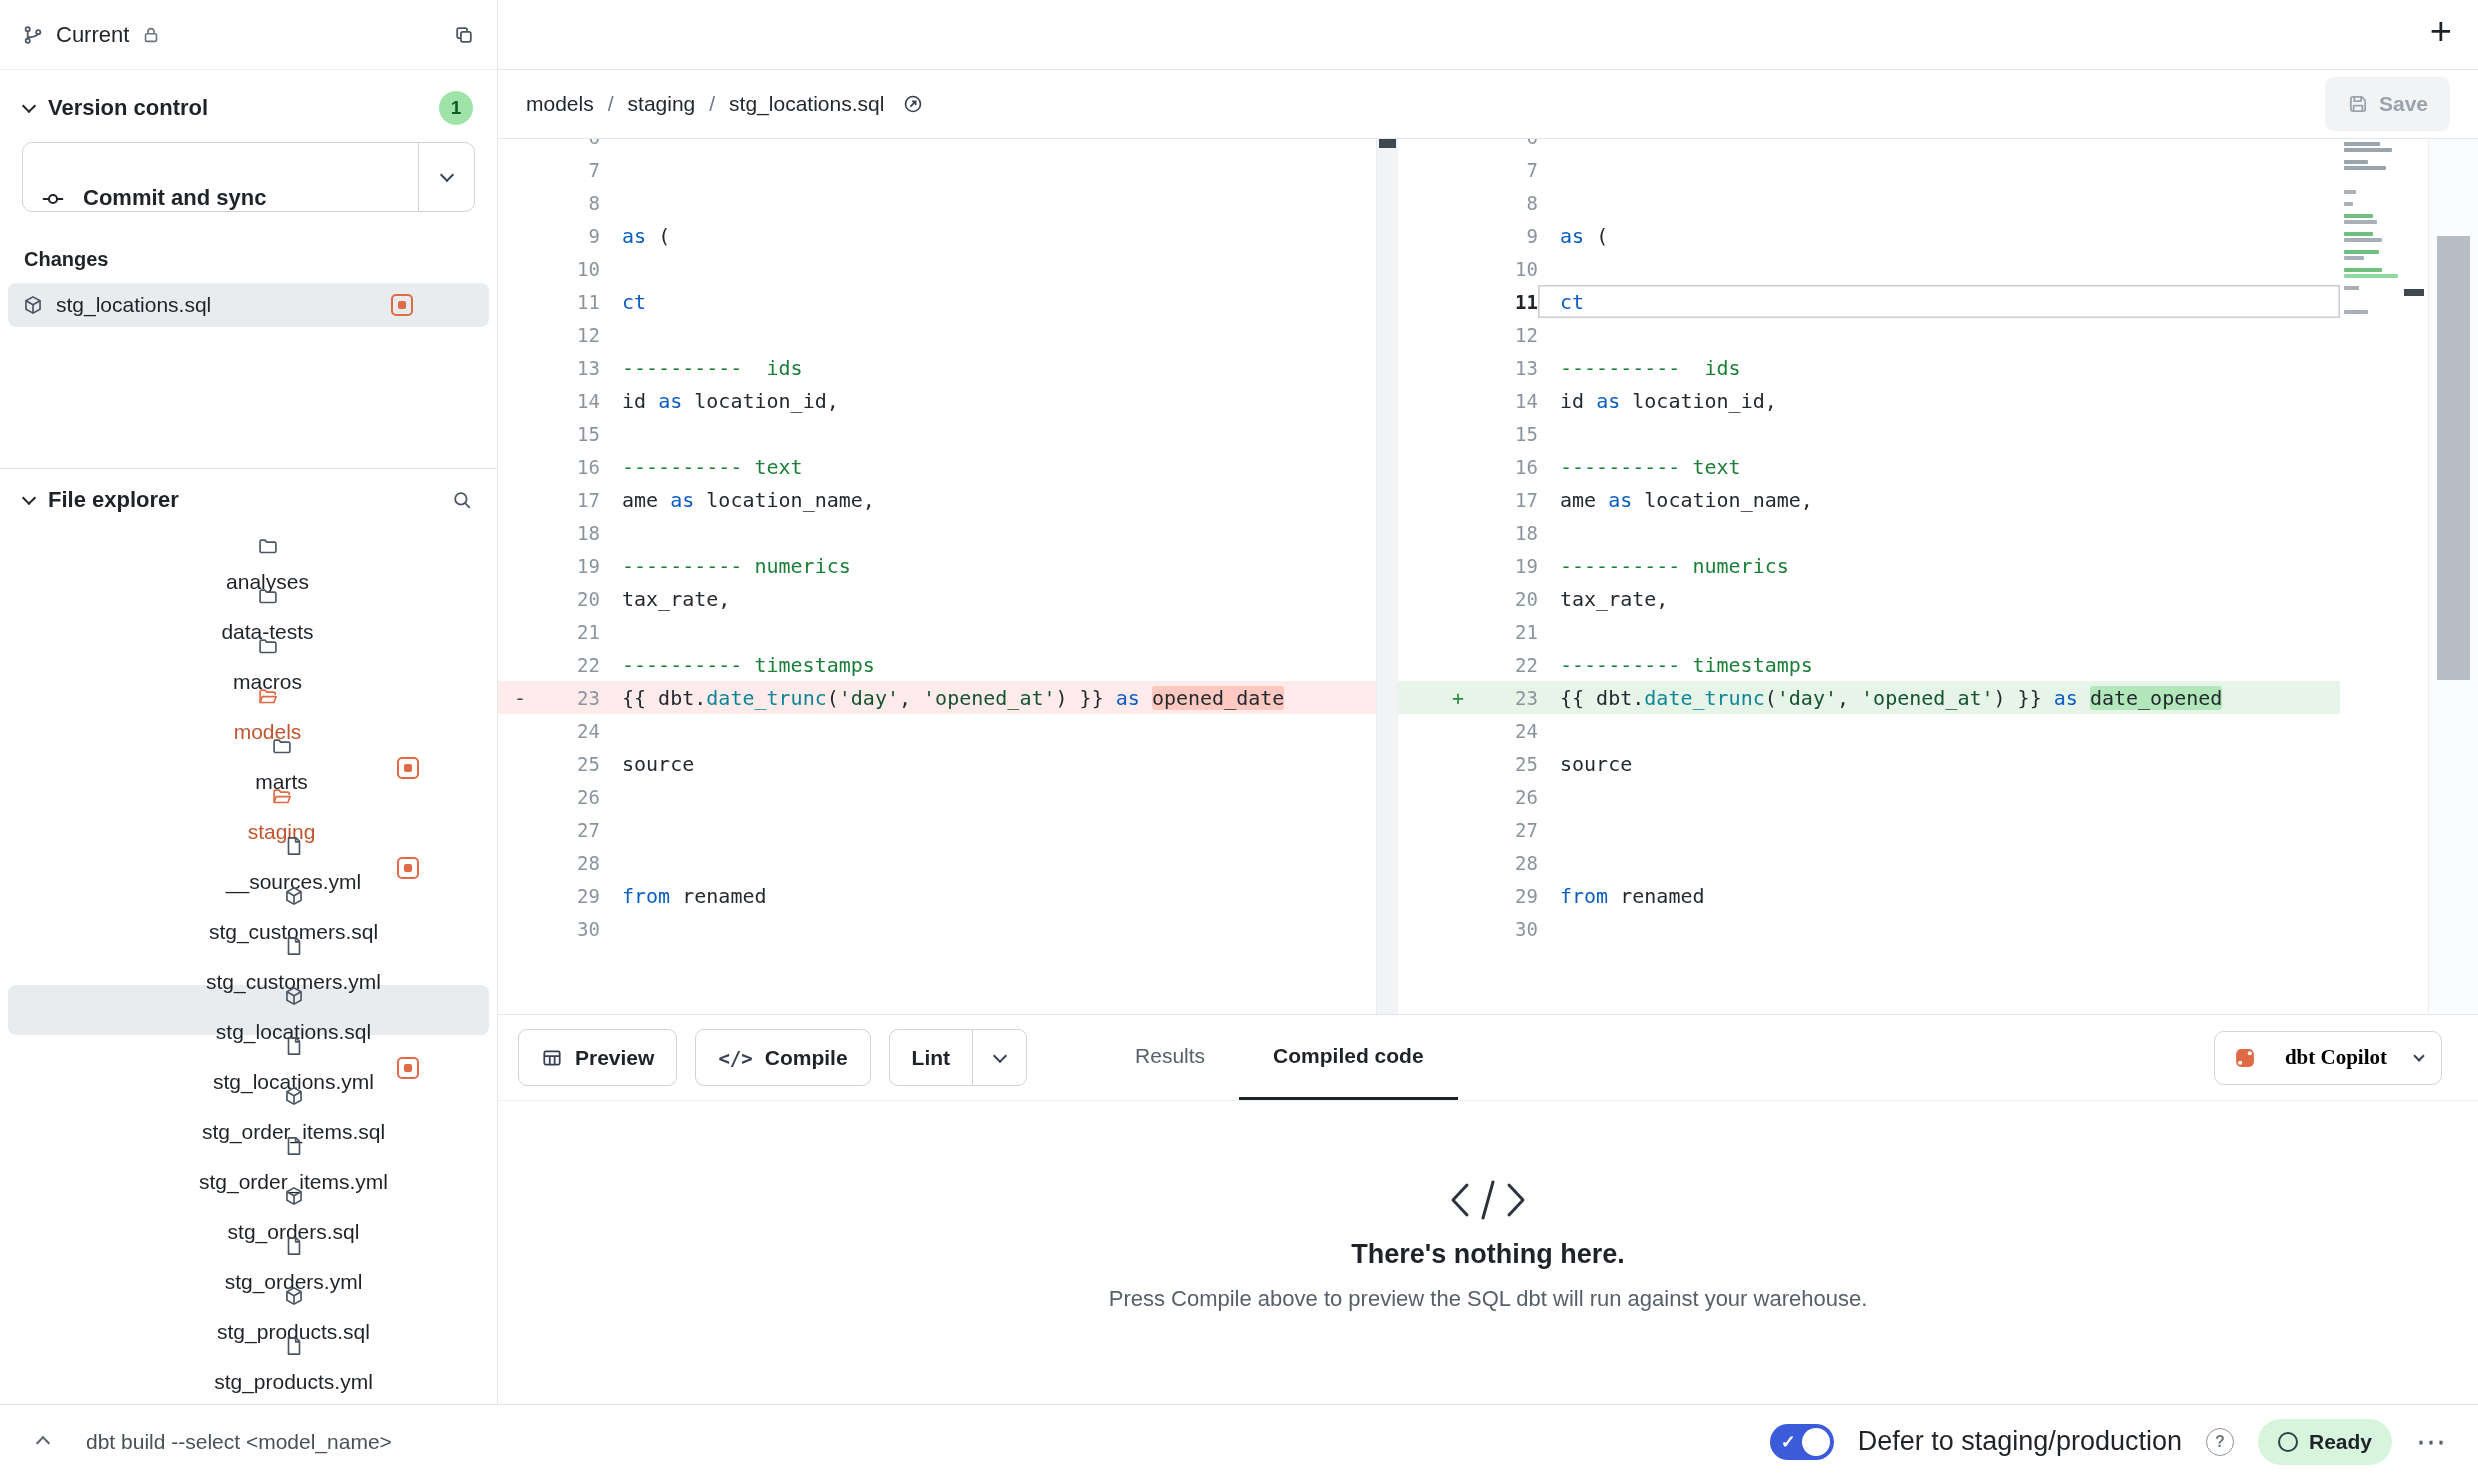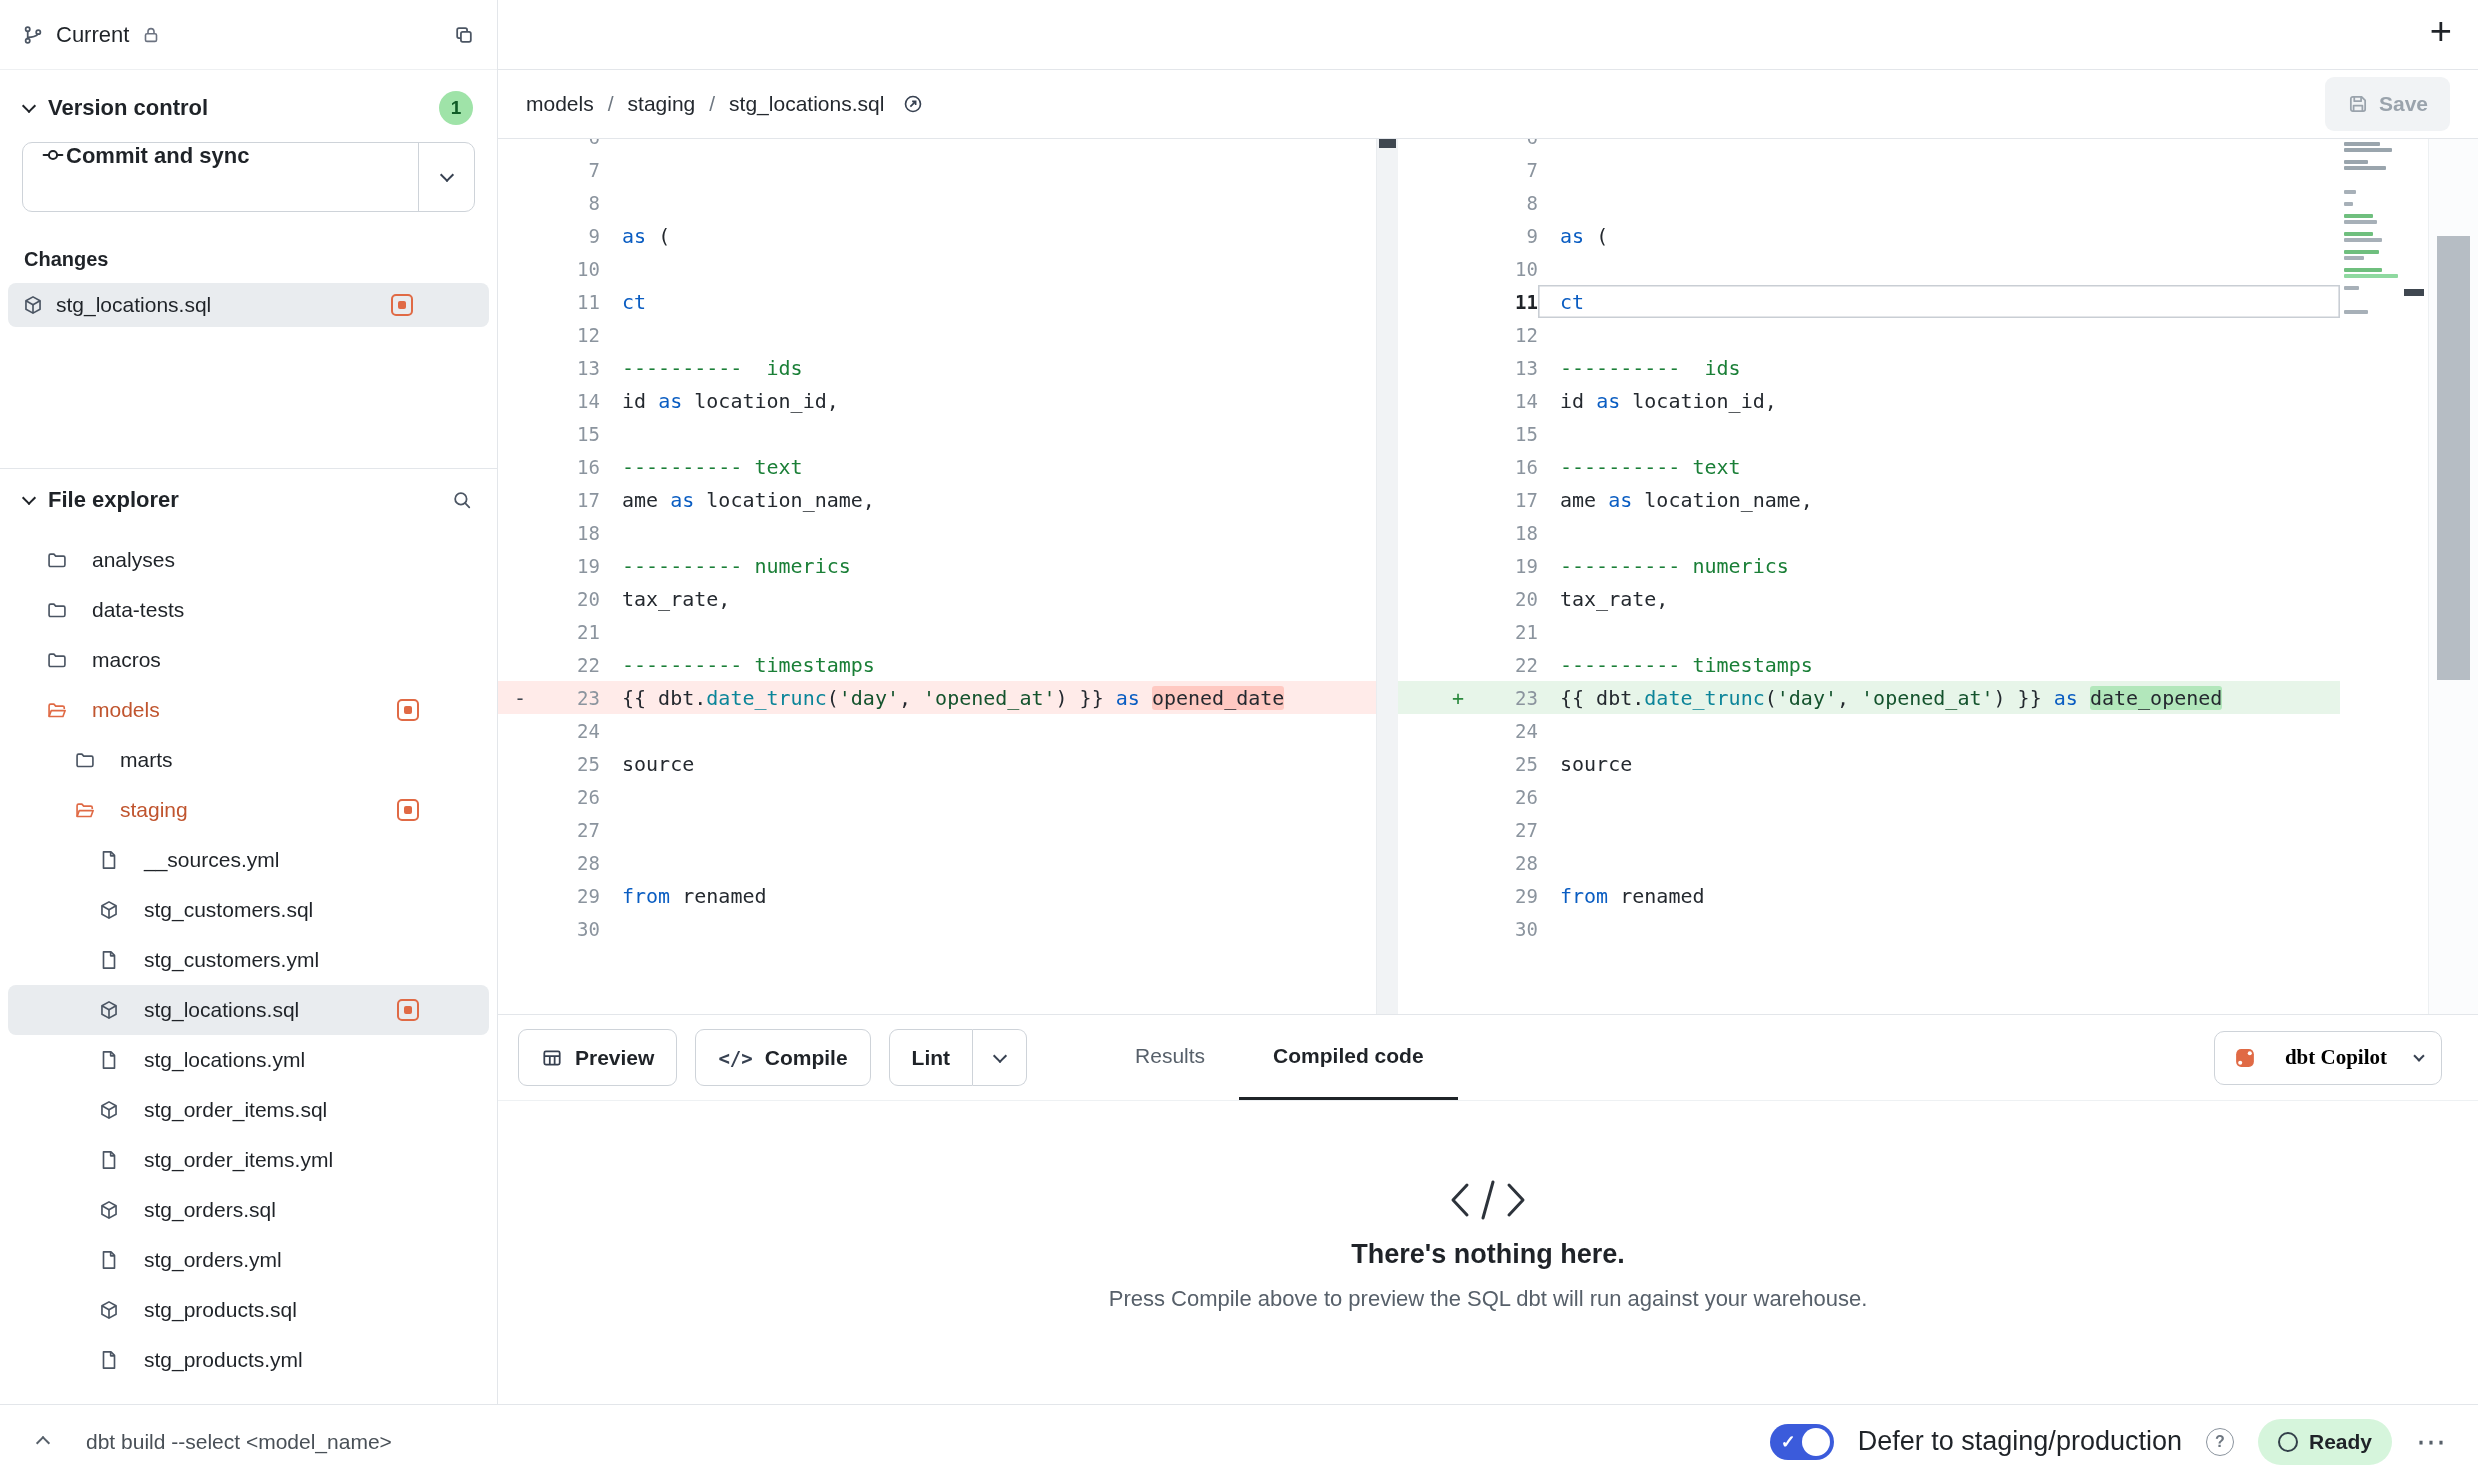"Commit and sync" .commit-main { align-items: flex-start -> flex-end; gap: 1px -> 18px }
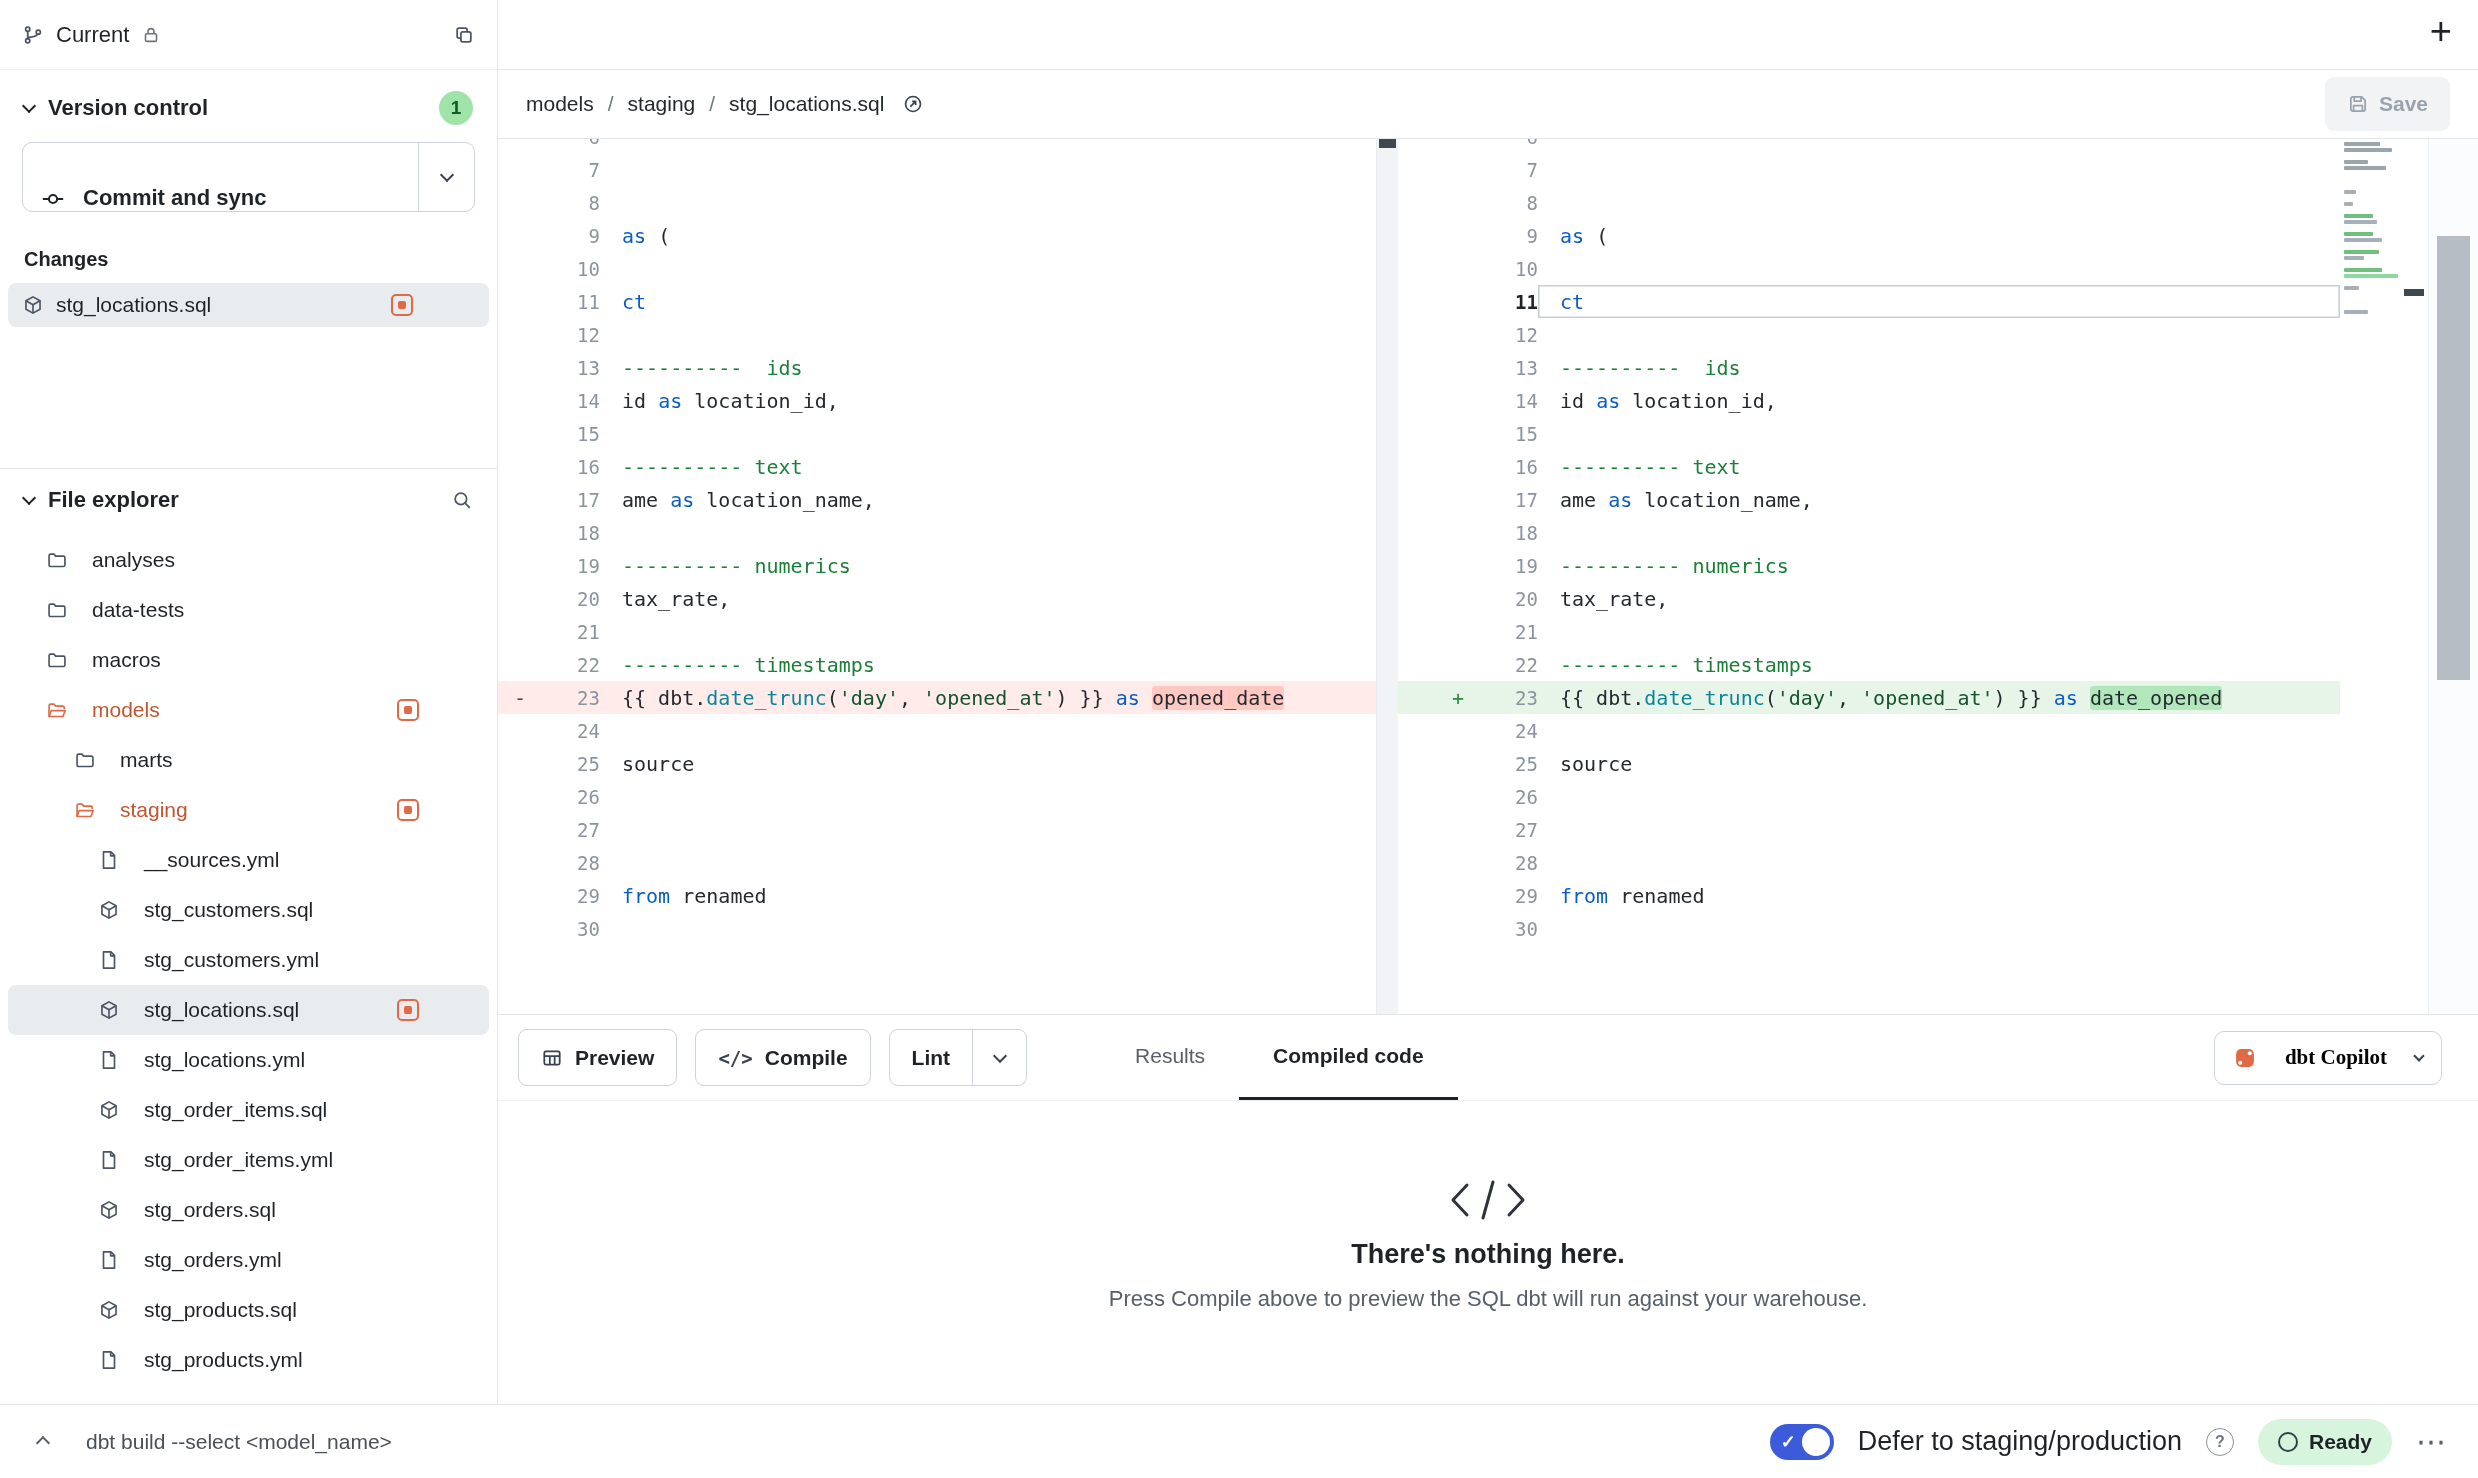"analyses" .trow { flex-direction: none -> column; gap: 24px -> 13px }
